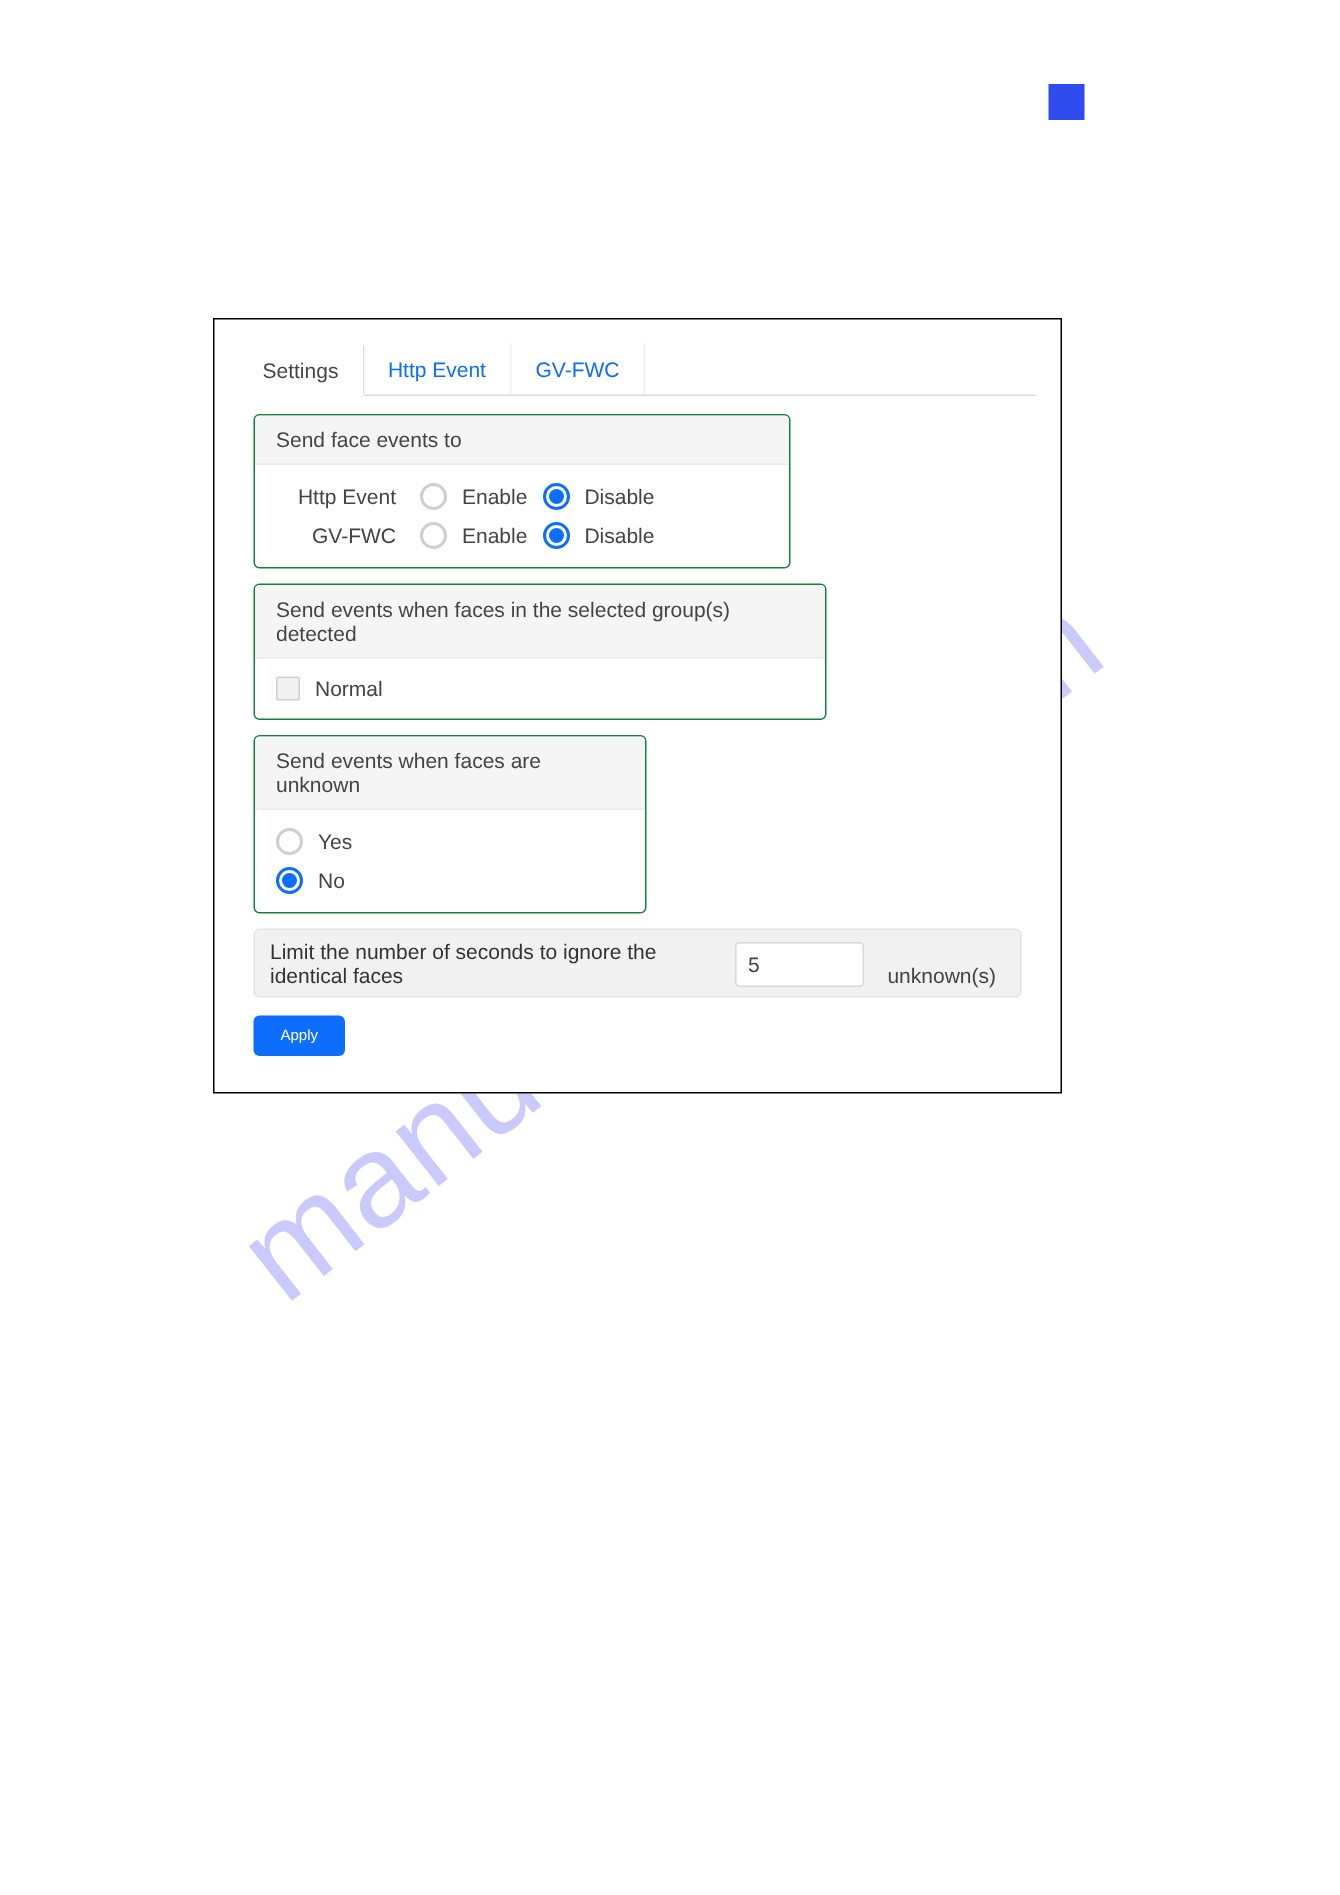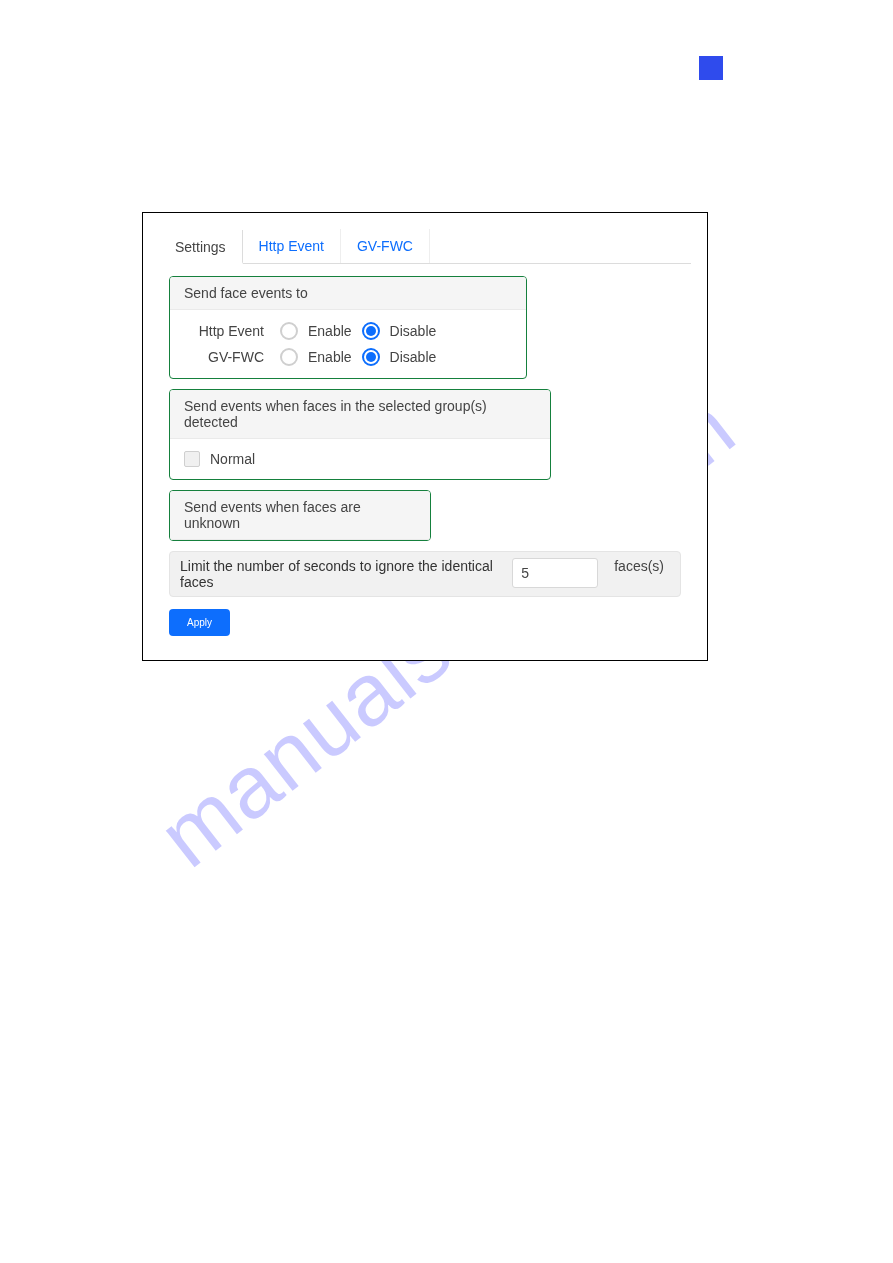"Yes" div.card-body { html: none -> <div> <div> <span></span> <span>Yes</span> </div> <div> <span></span> <span>No</span> </div> </div> }
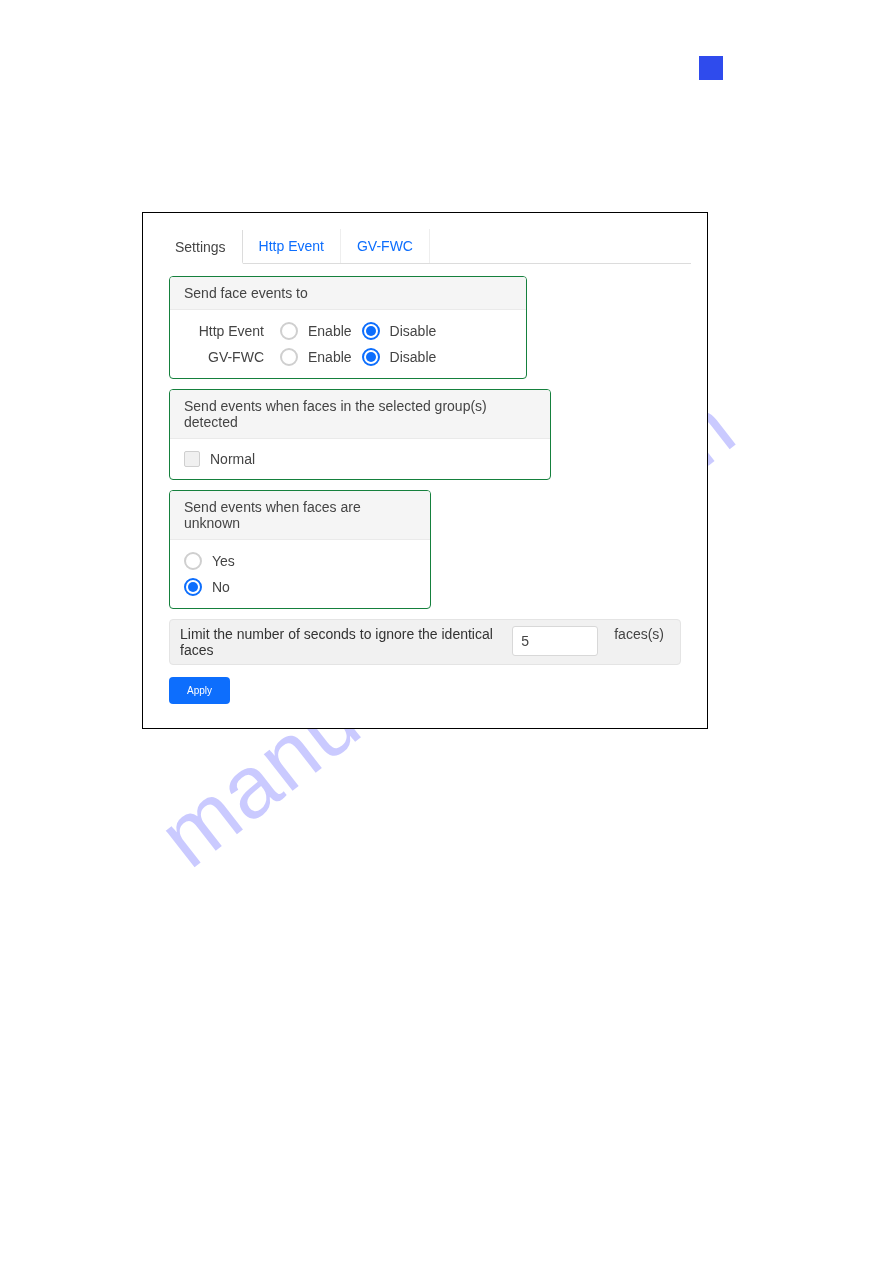"Limit the number of seconds" .limit-bar { align-items: flex-start -> flex-end }
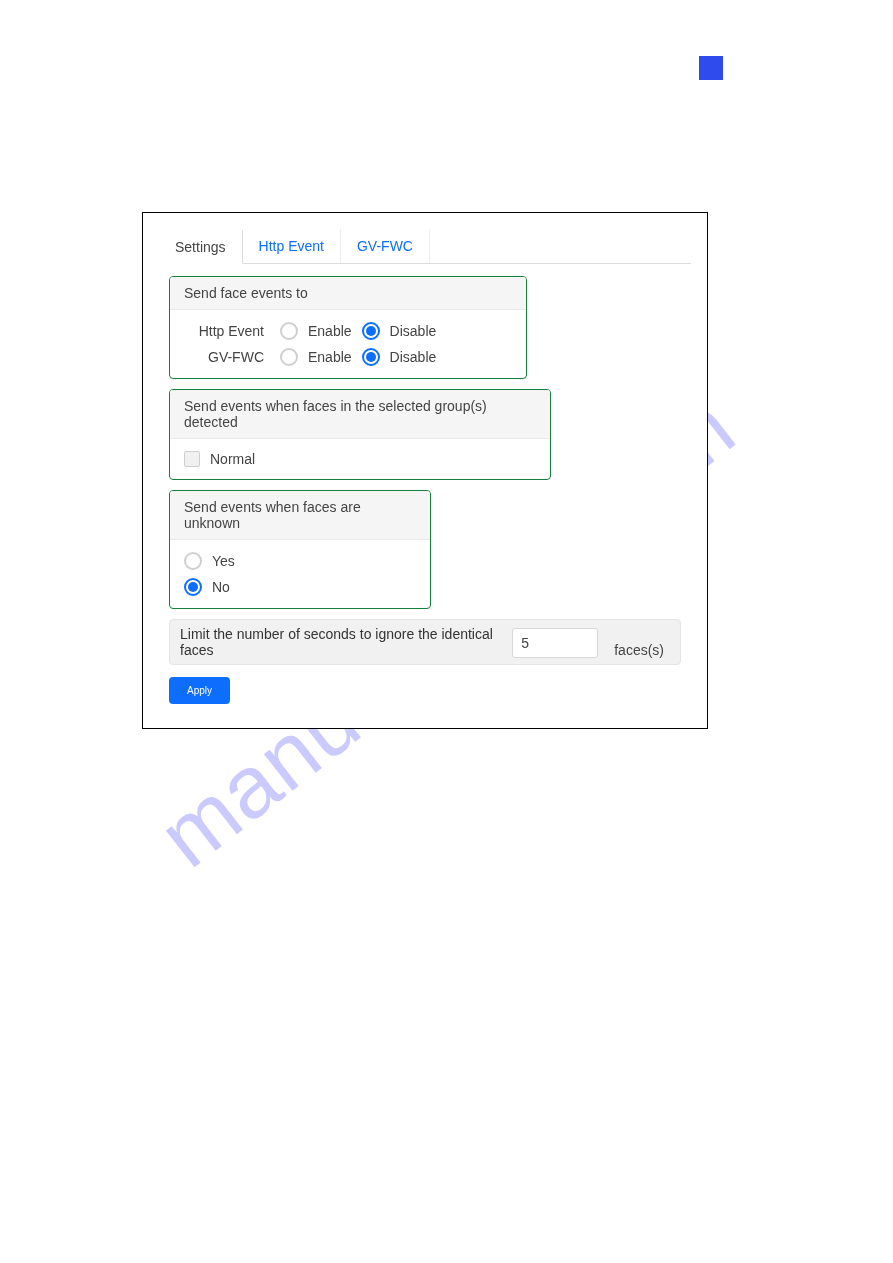"faces(s)" span.limit-unit { text: faces -> unknown }
